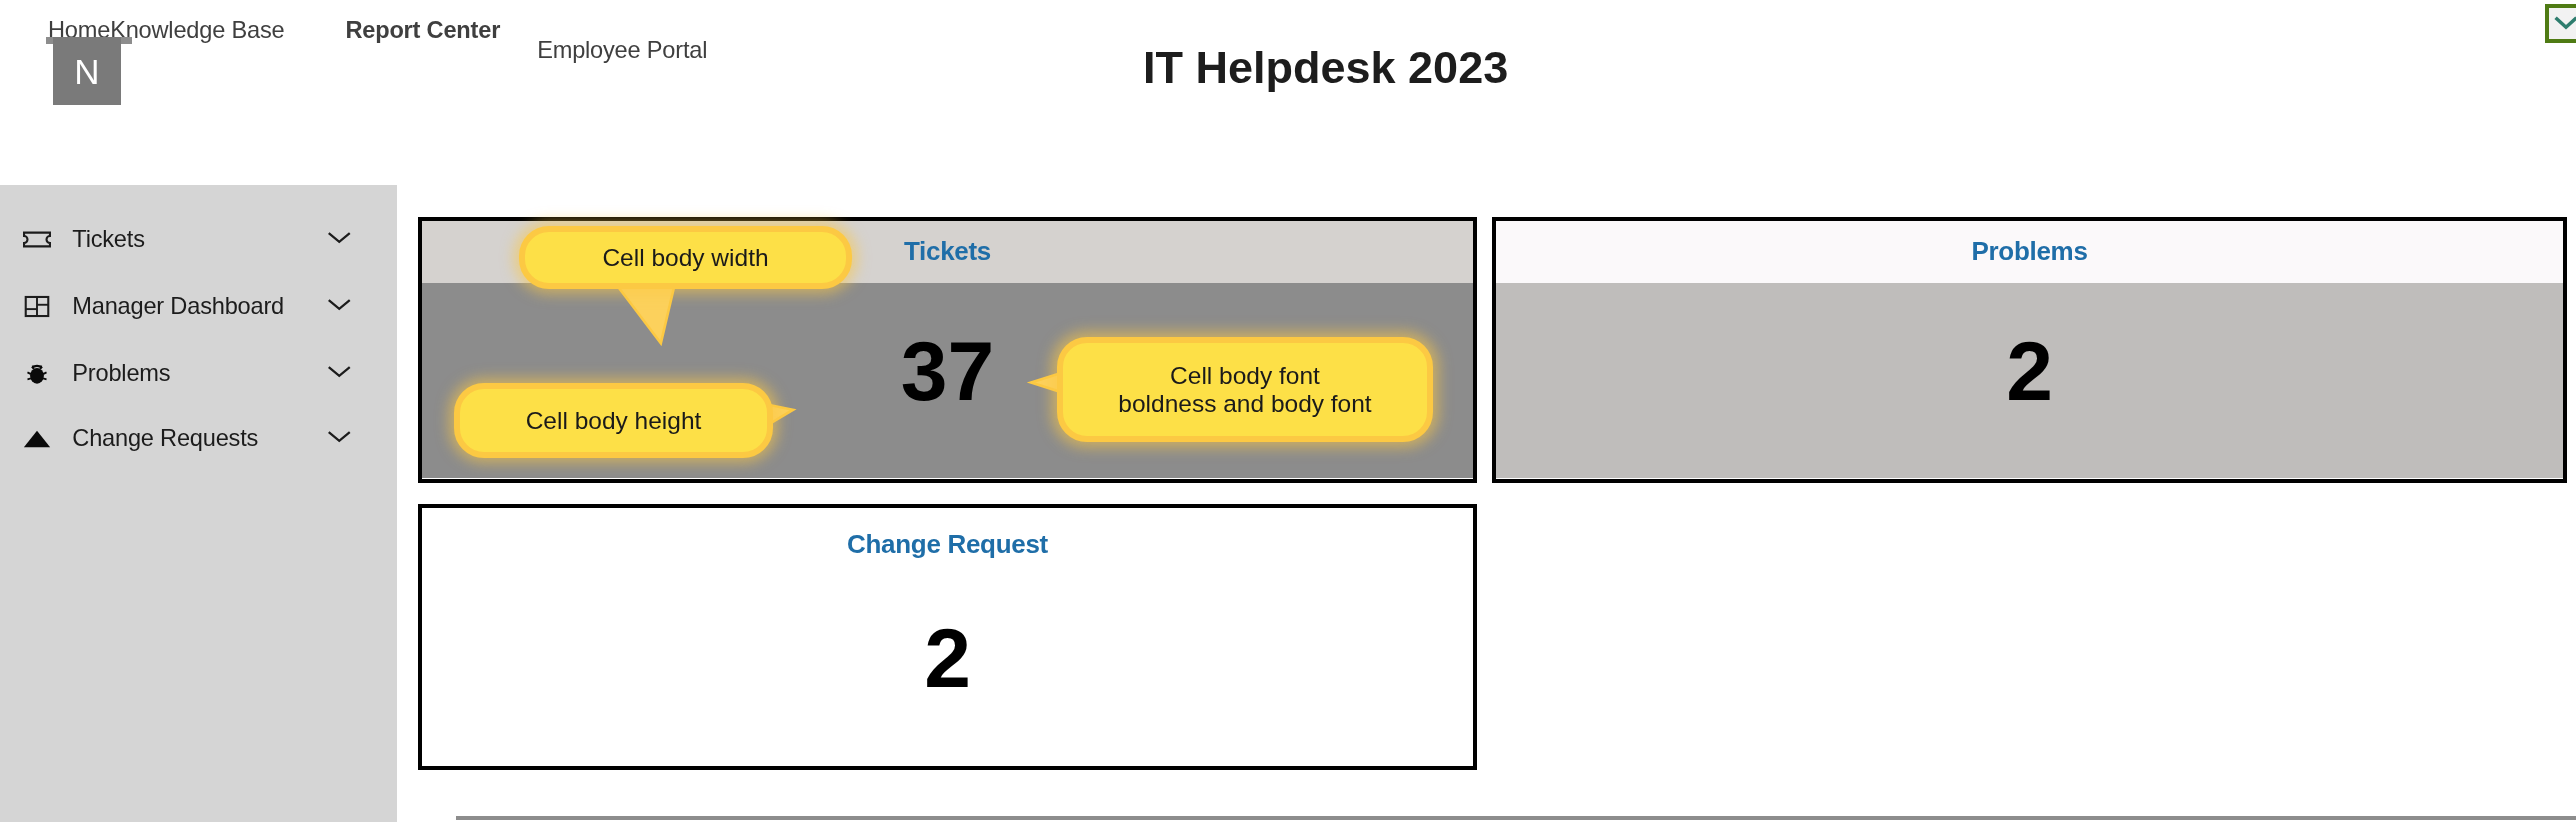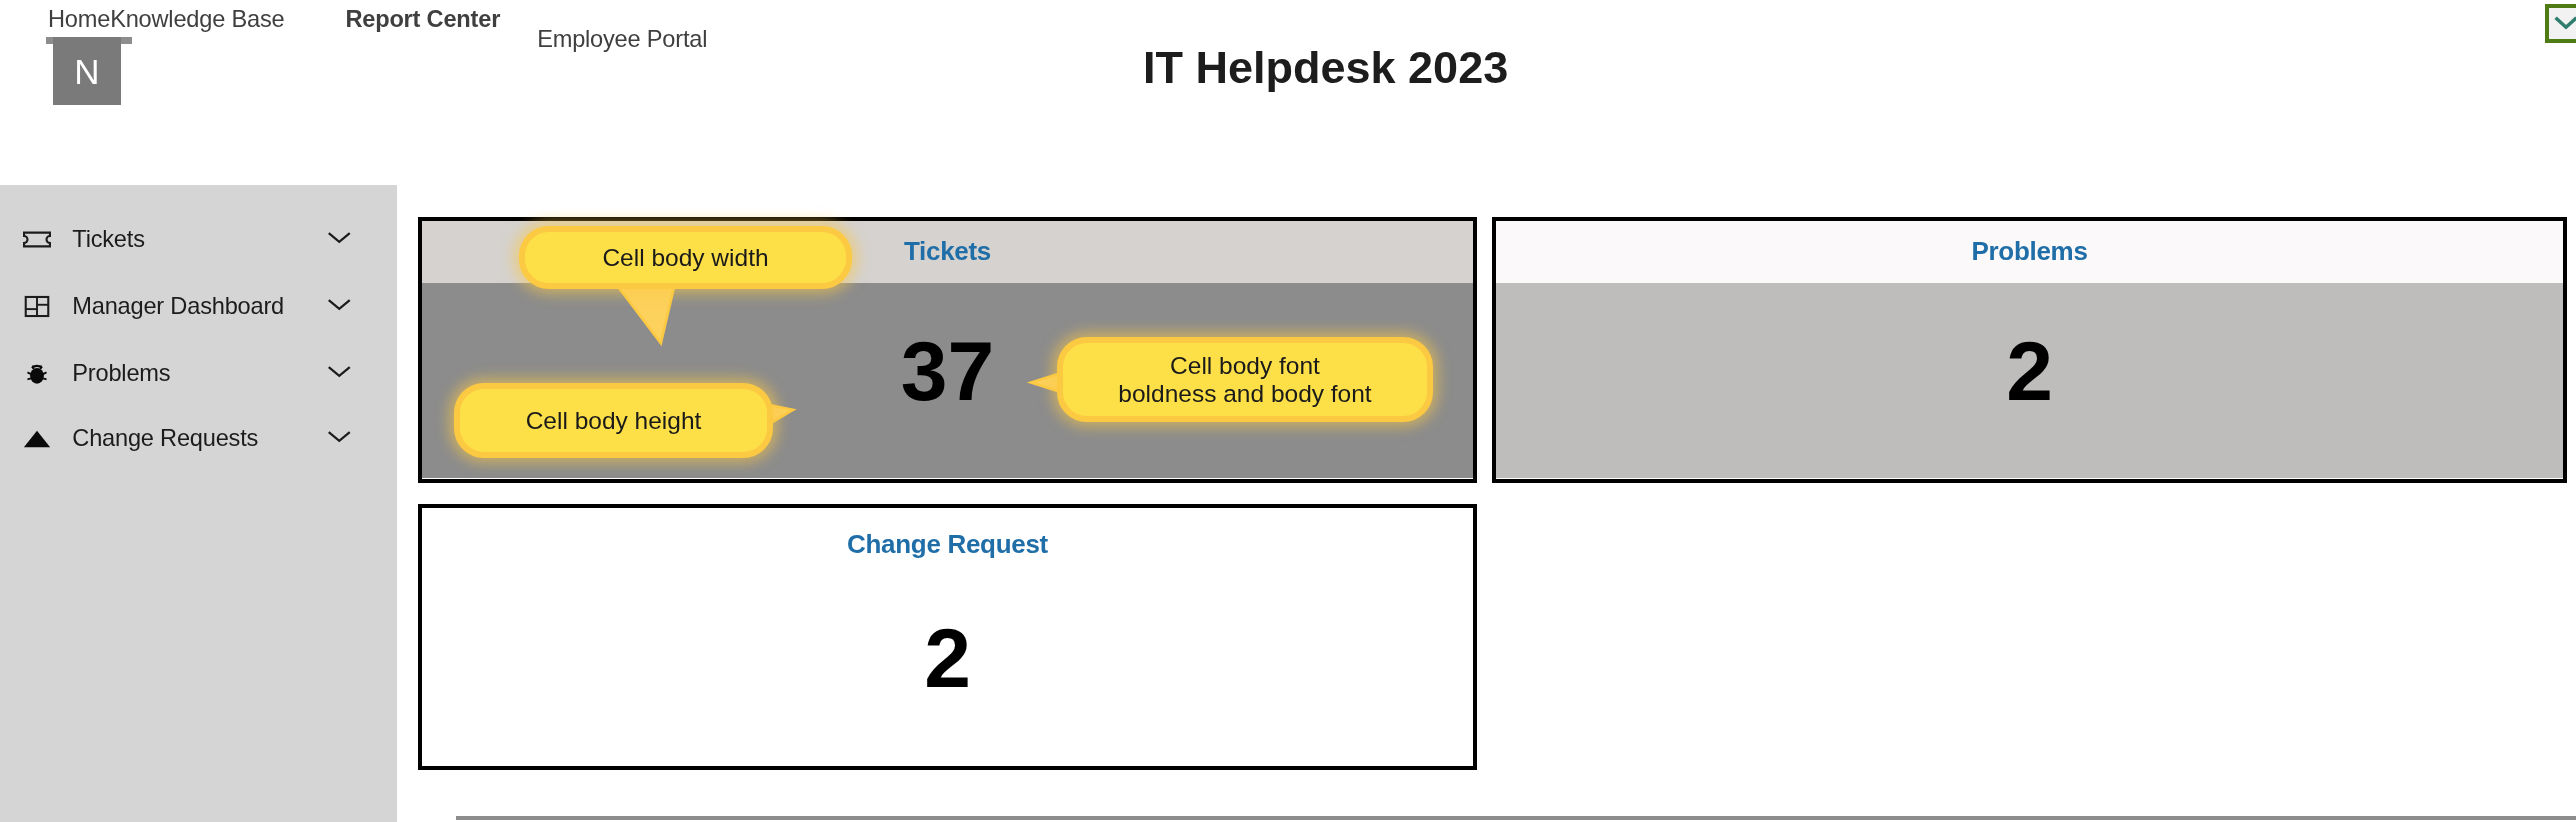"Home" .topnav { top: 1px -> 12px }
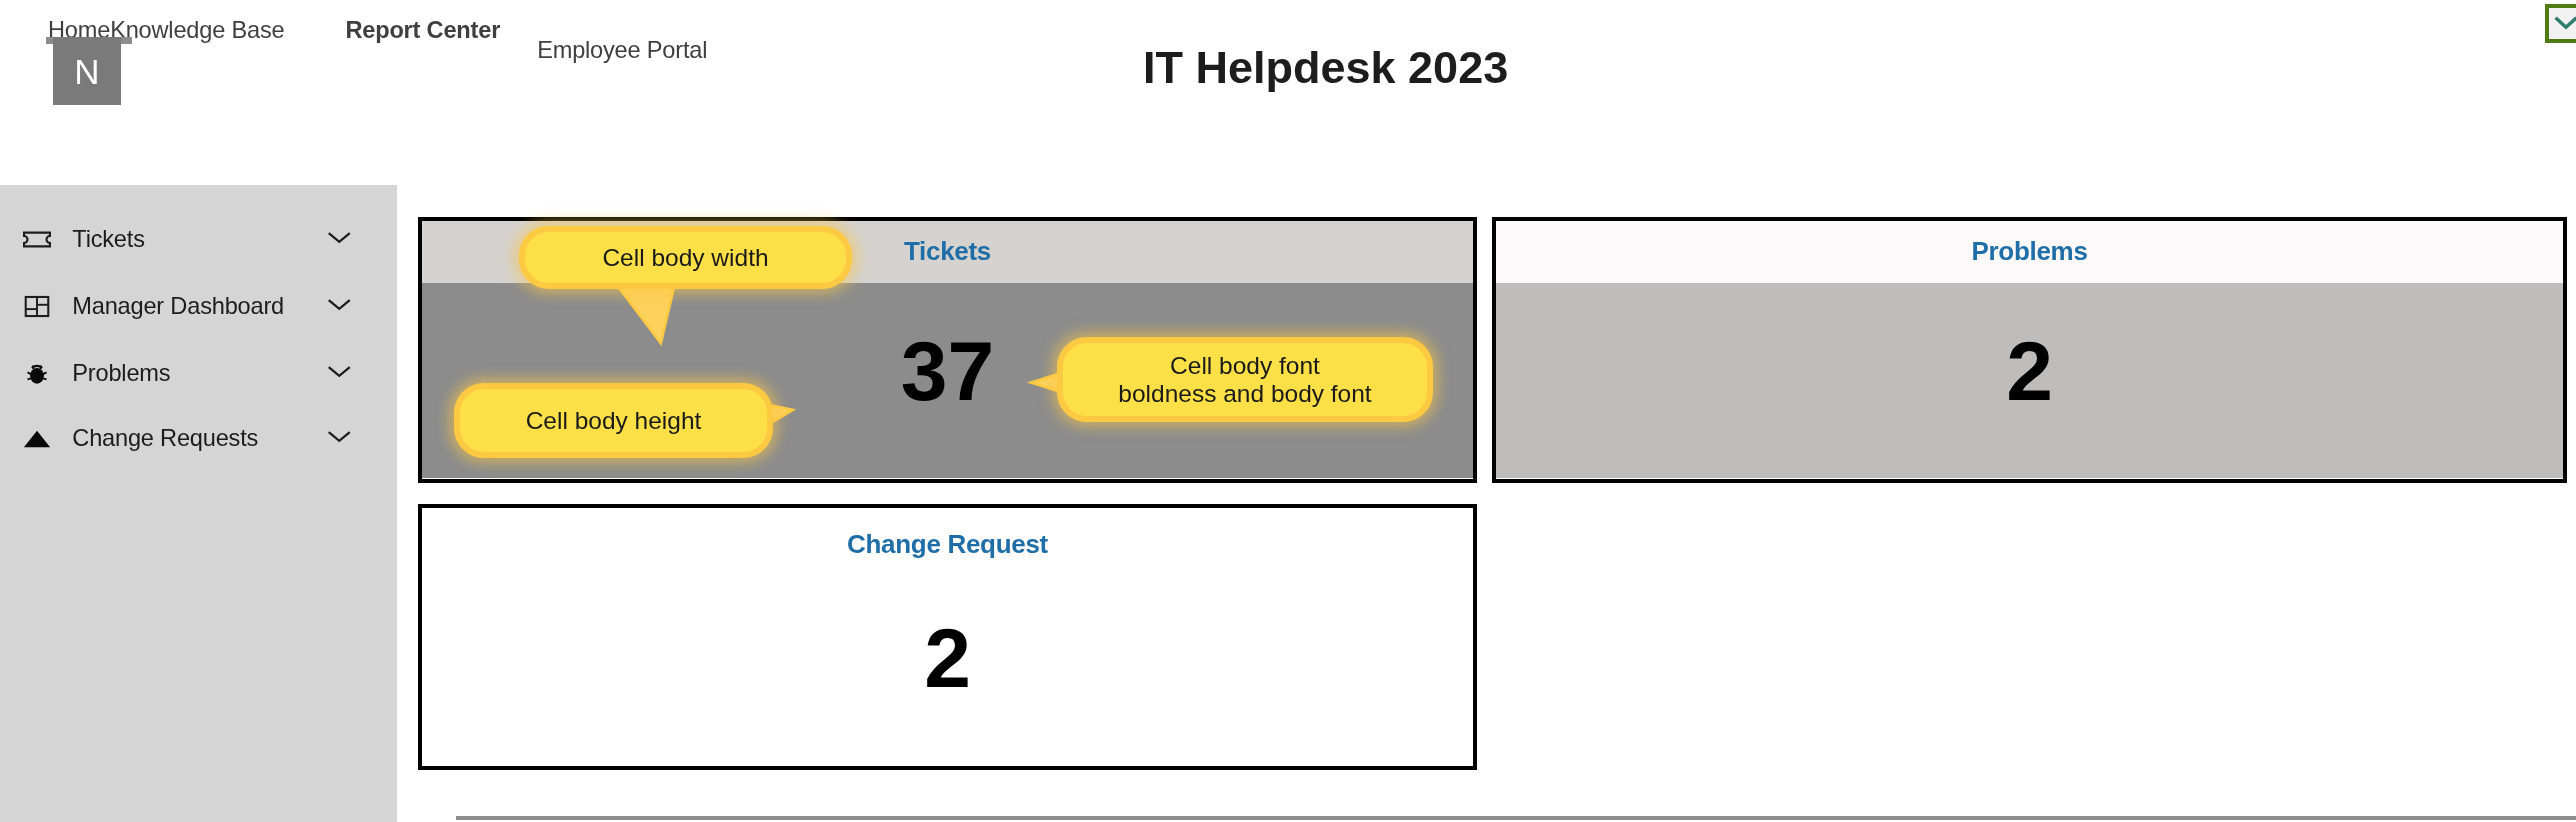"Cell body font" #callout-font { height: 85px -> 105px }
